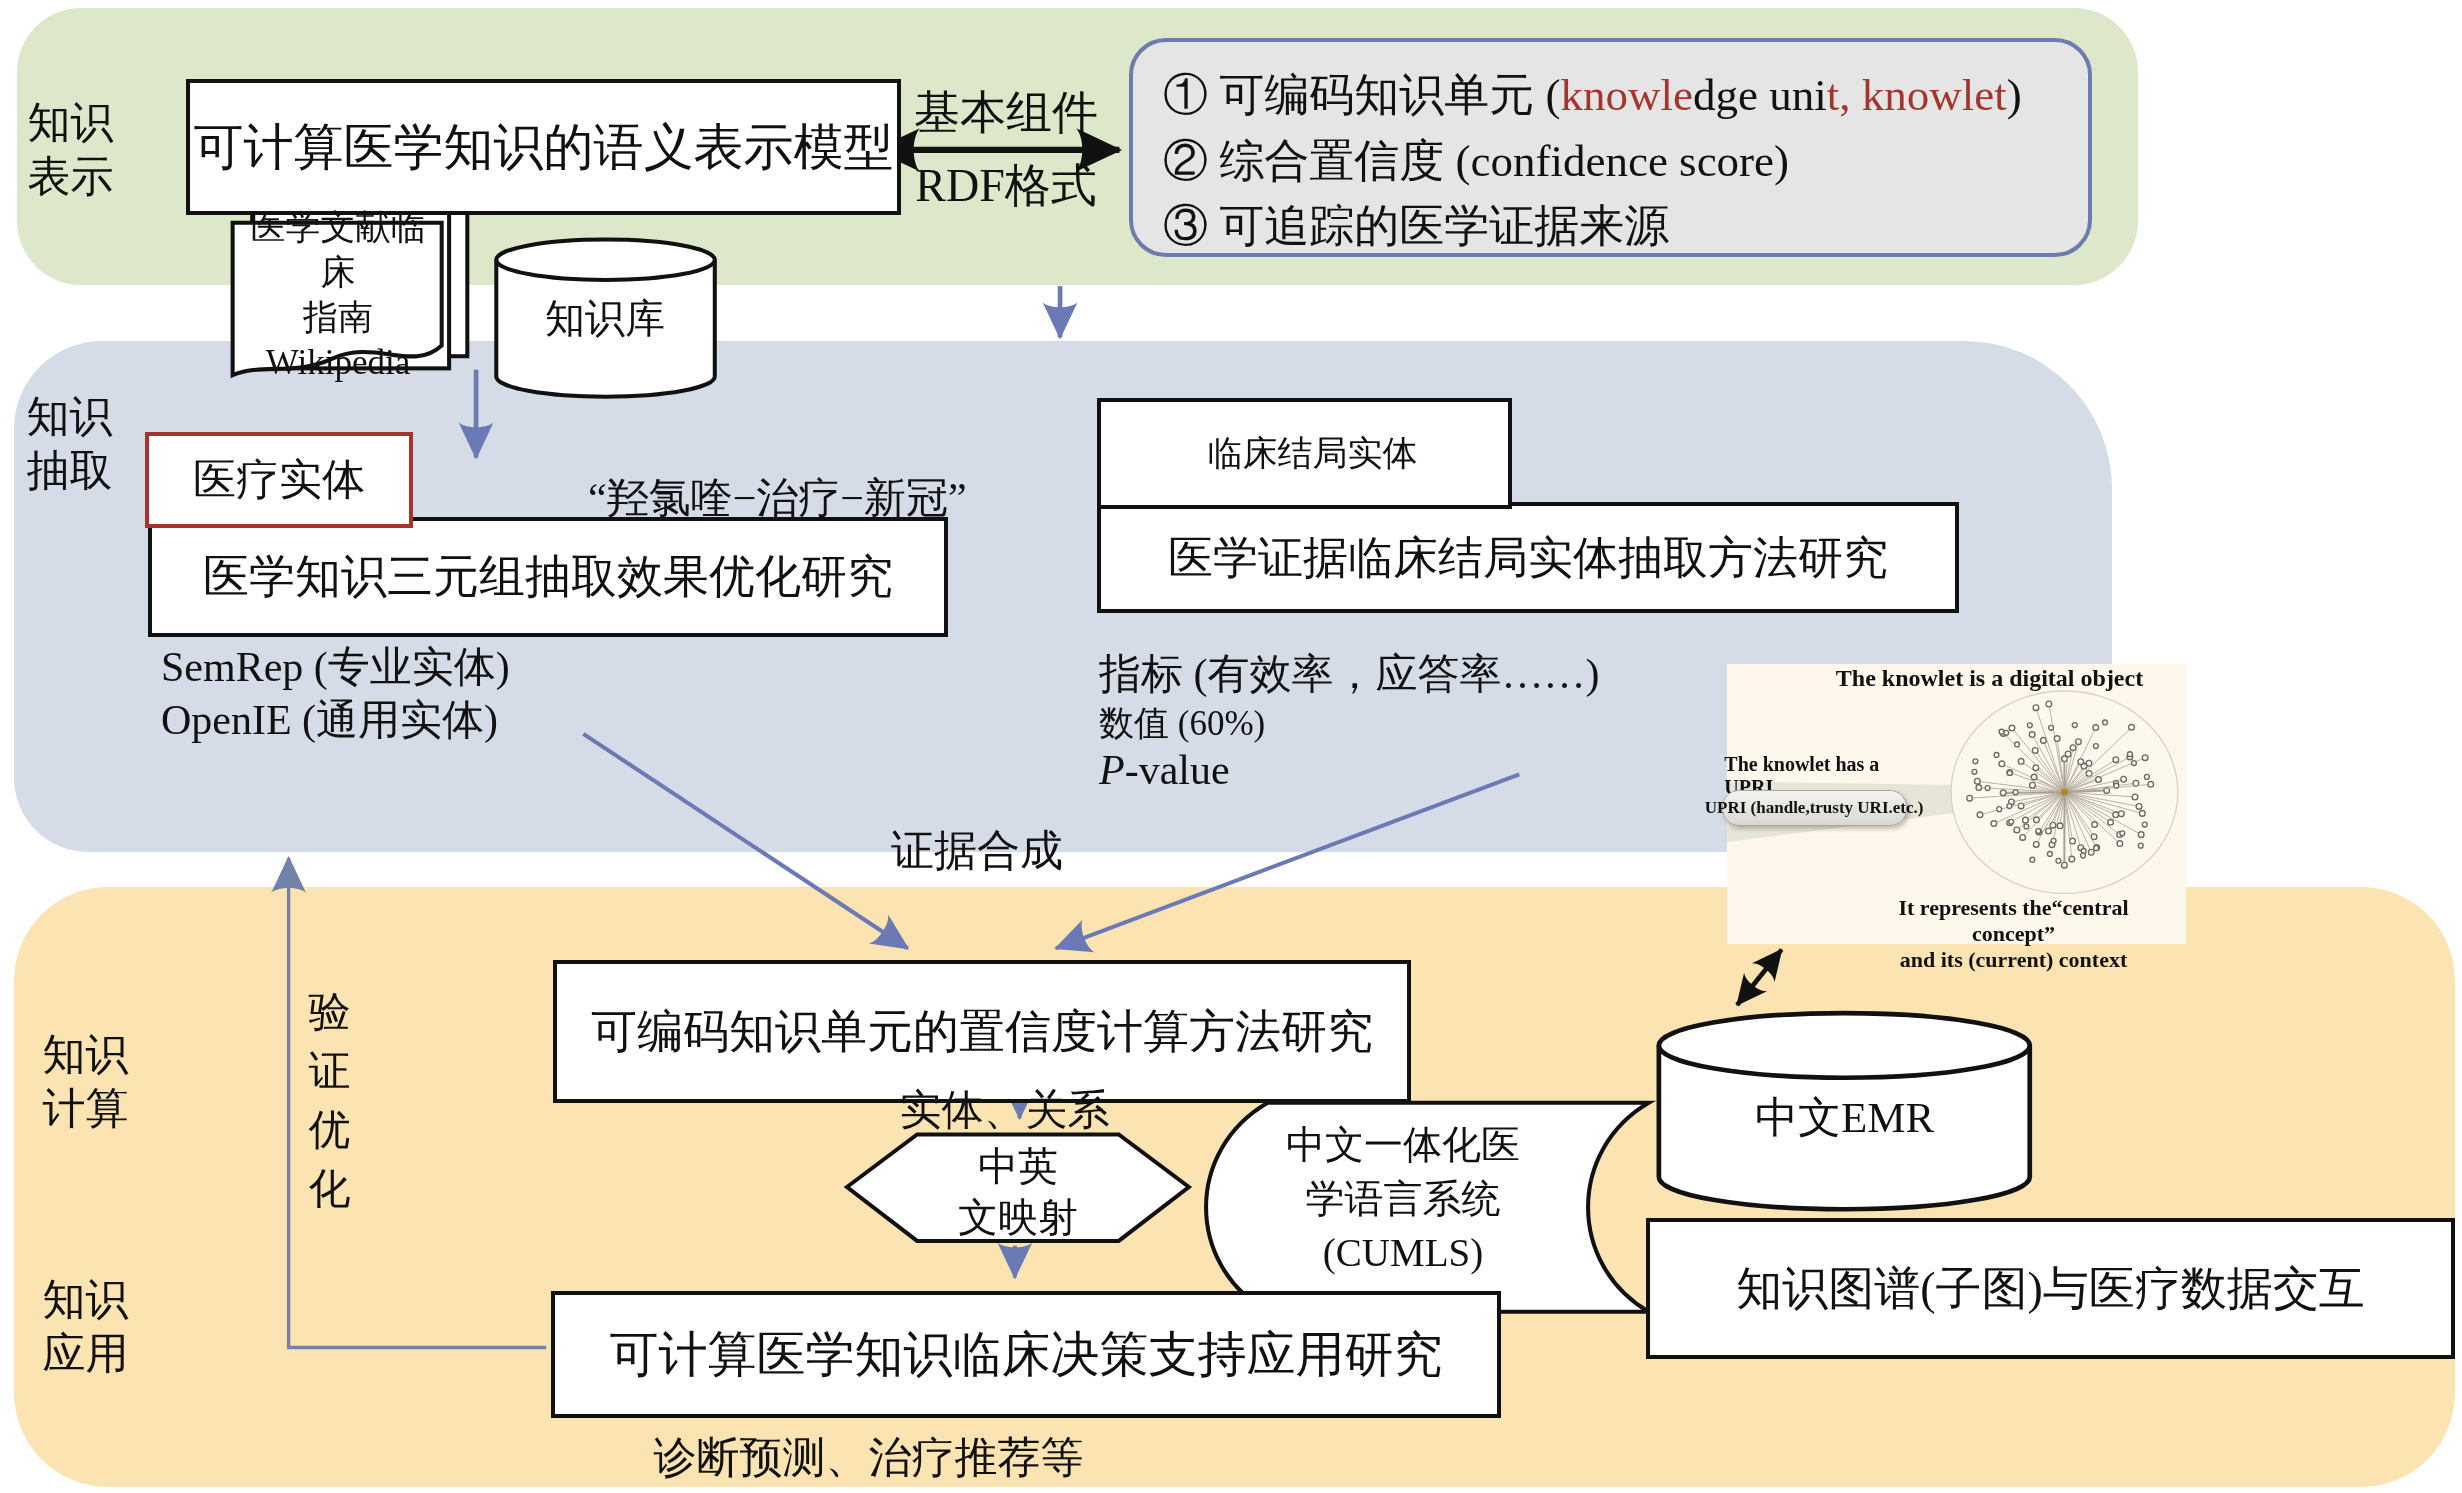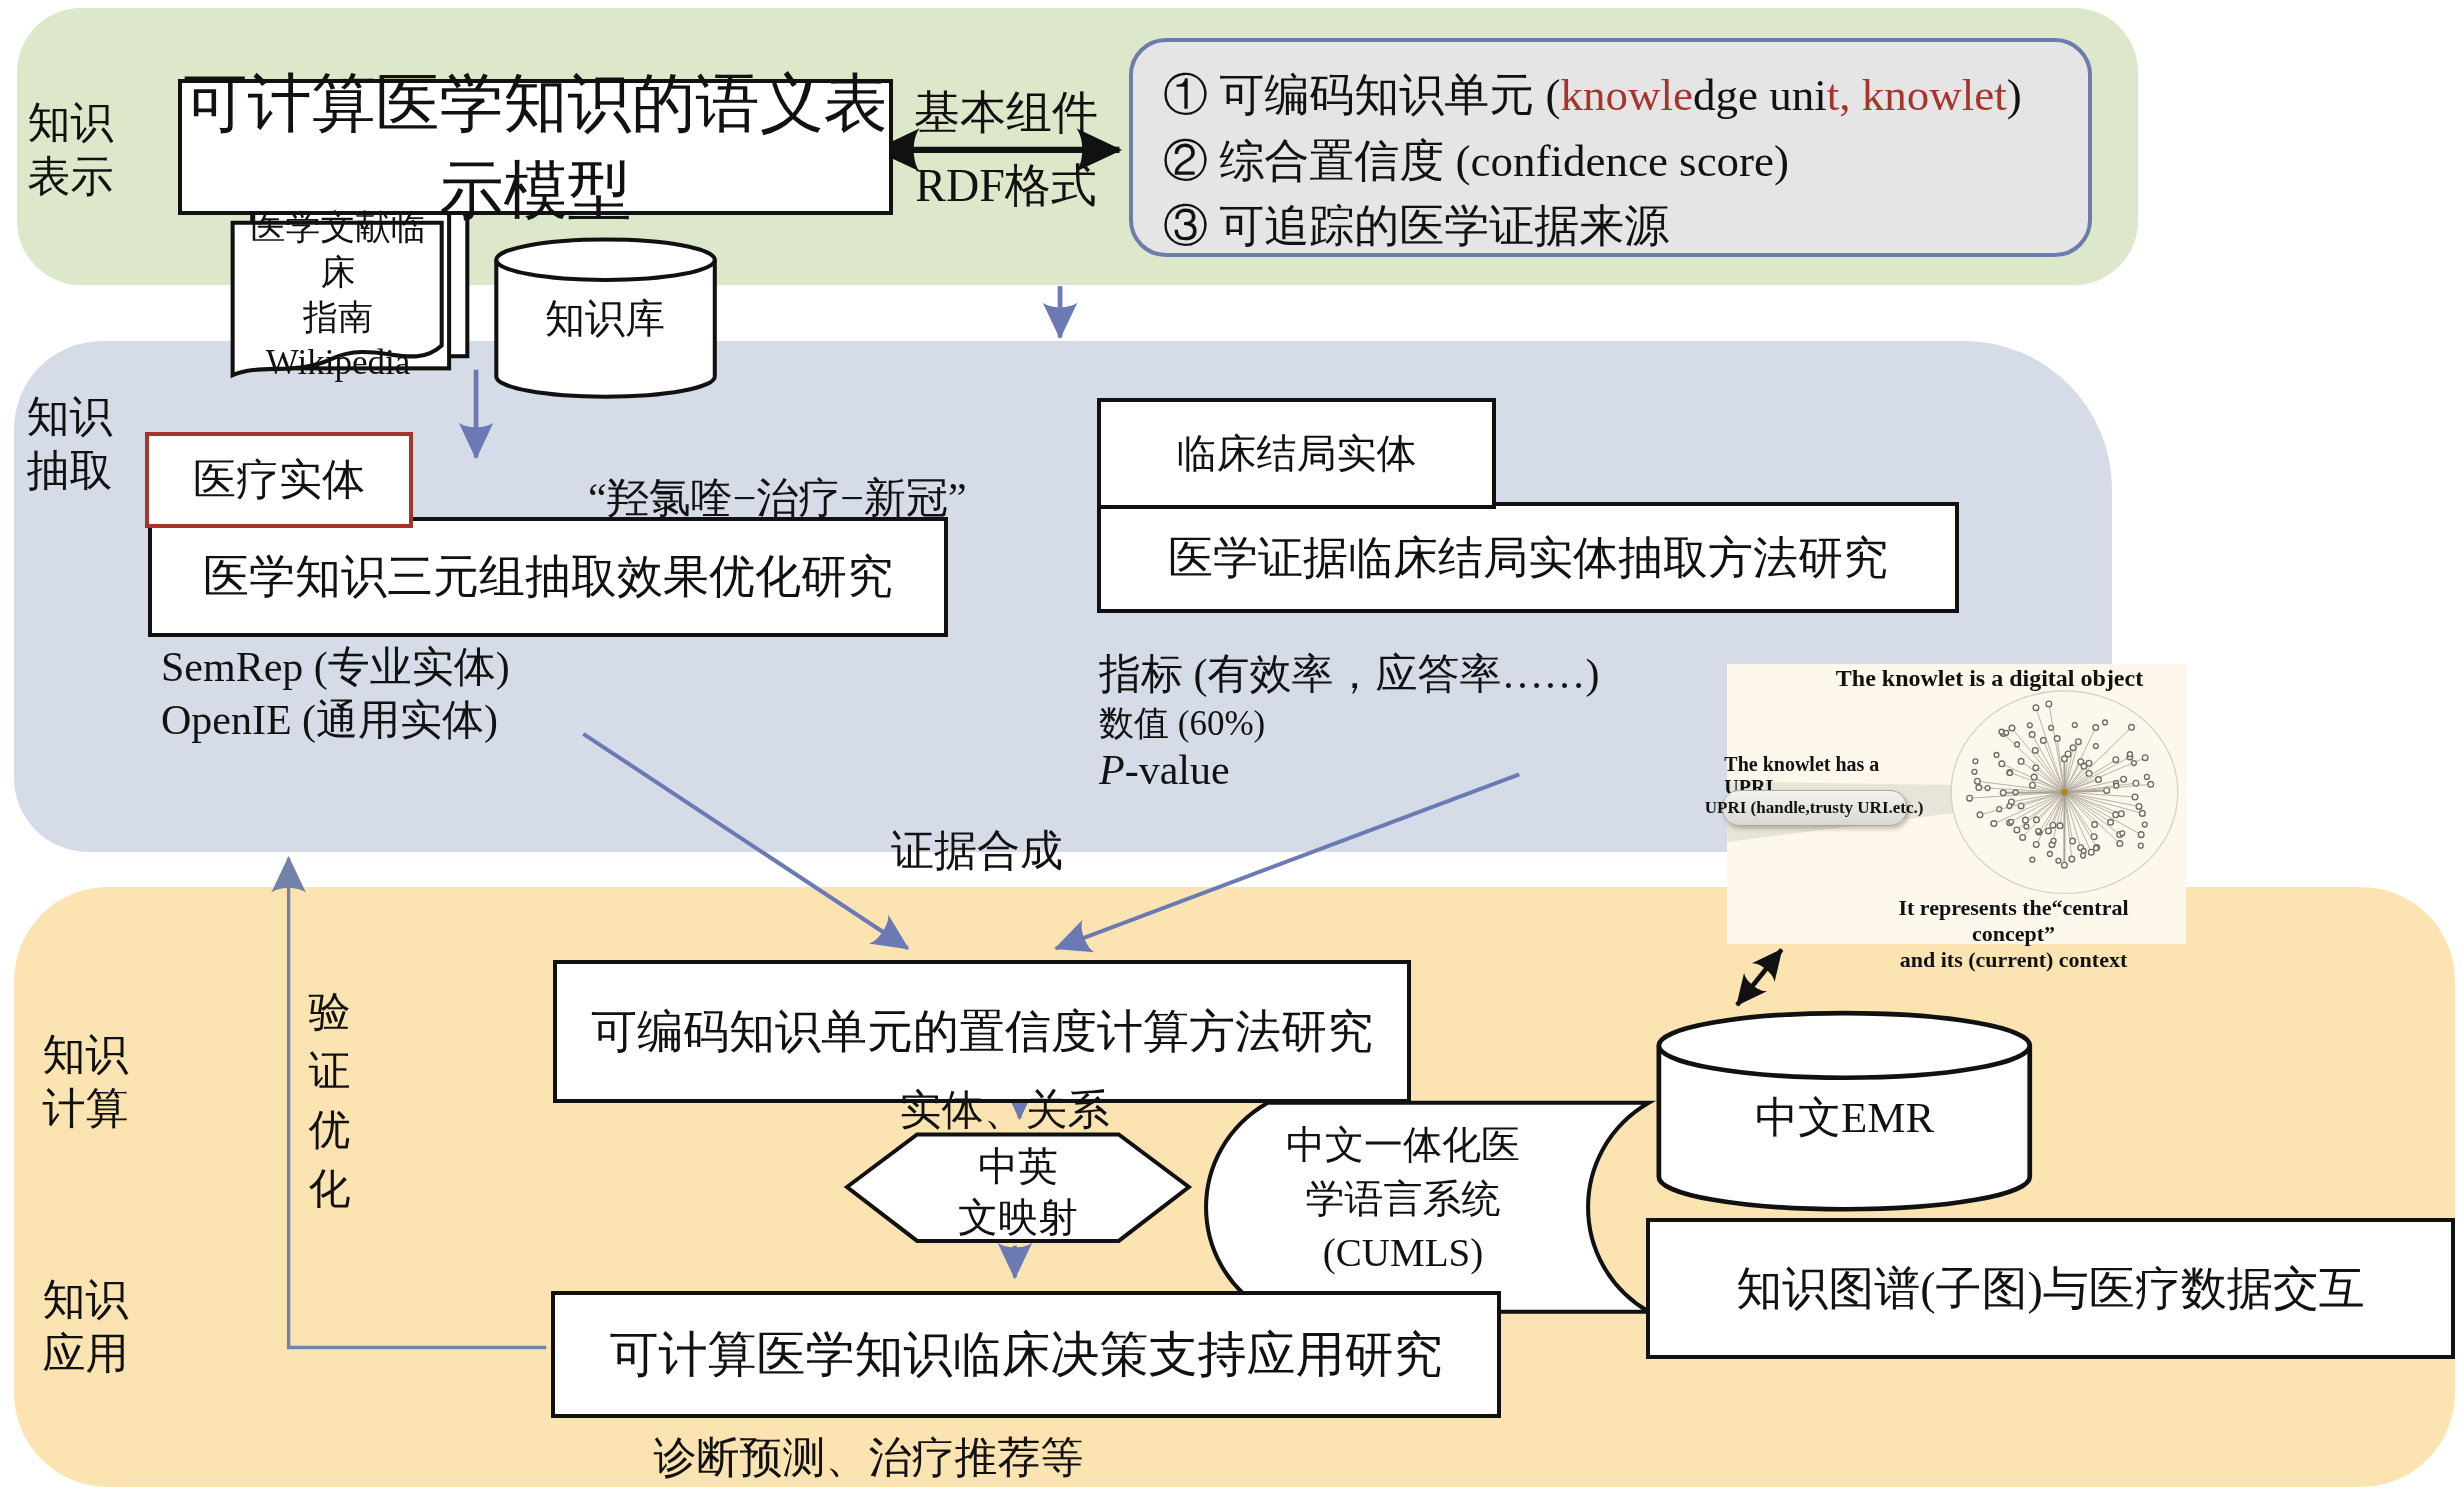"可计算医学知识的语义表示模型" div.box { font-size: 64px -> 50px; left: 178px -> 186px }
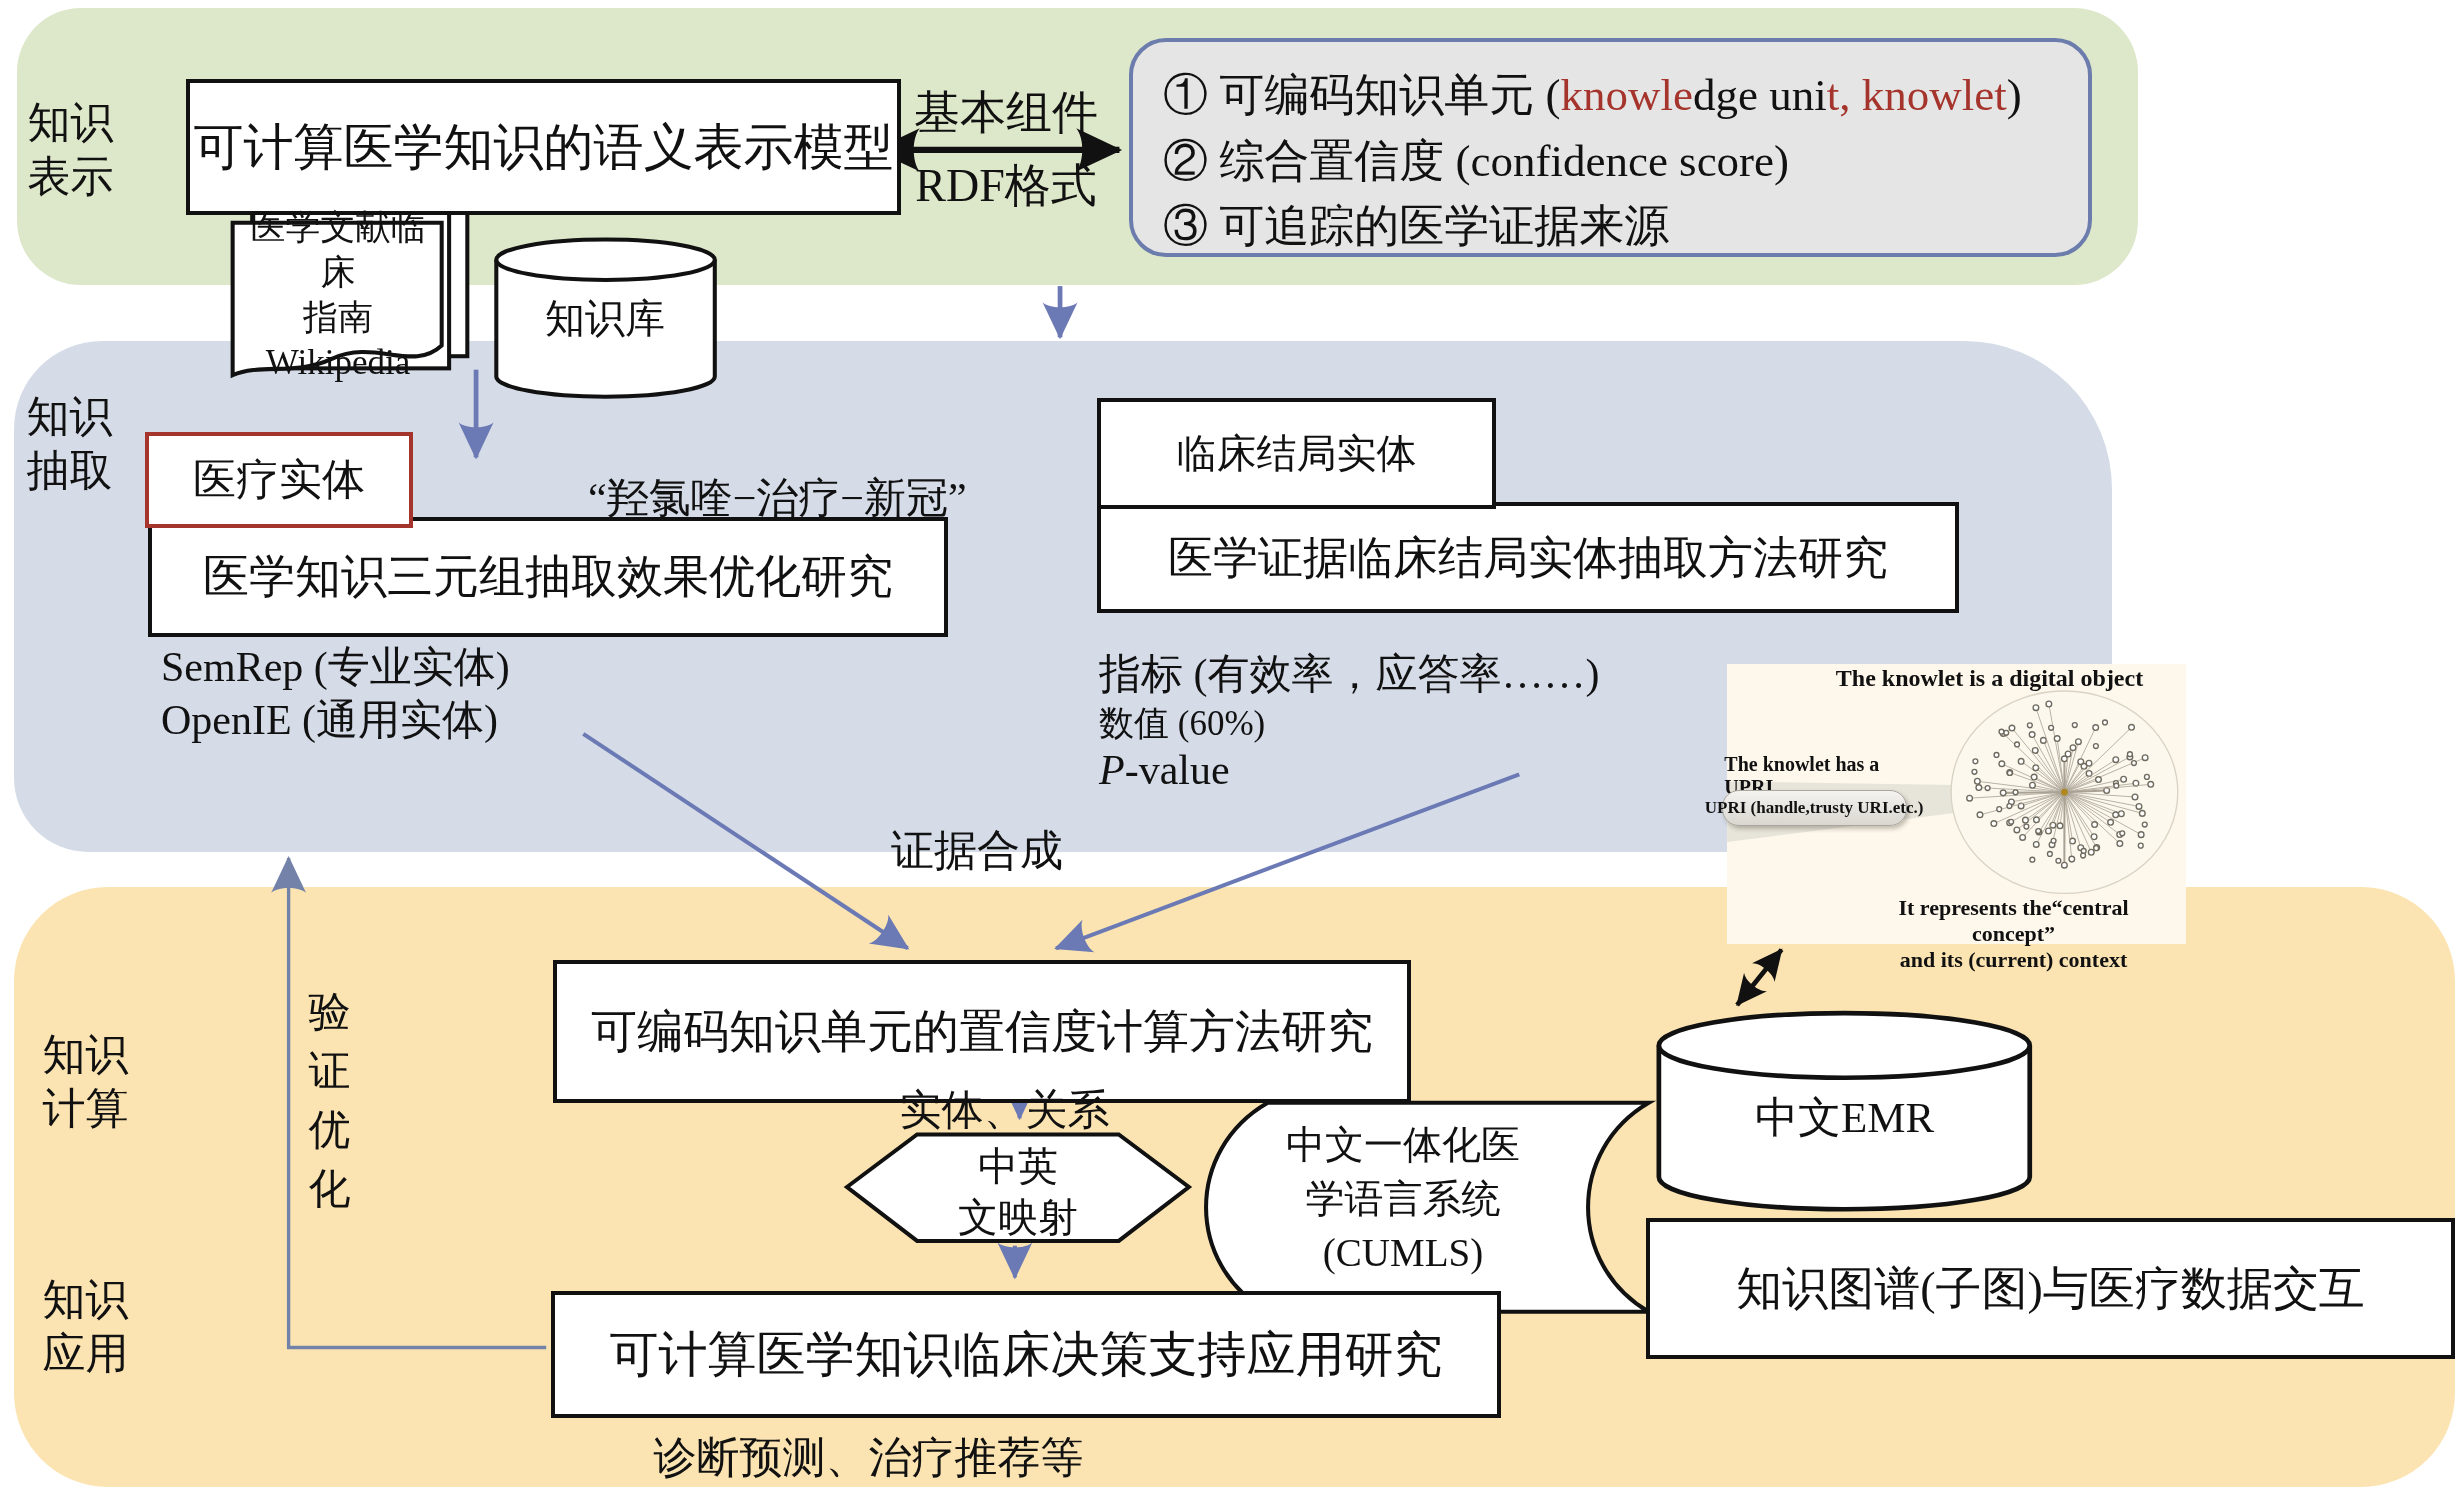"临床结局实体" div.box { font-size: 40px -> 35px; padding-left: none -> 16px }
